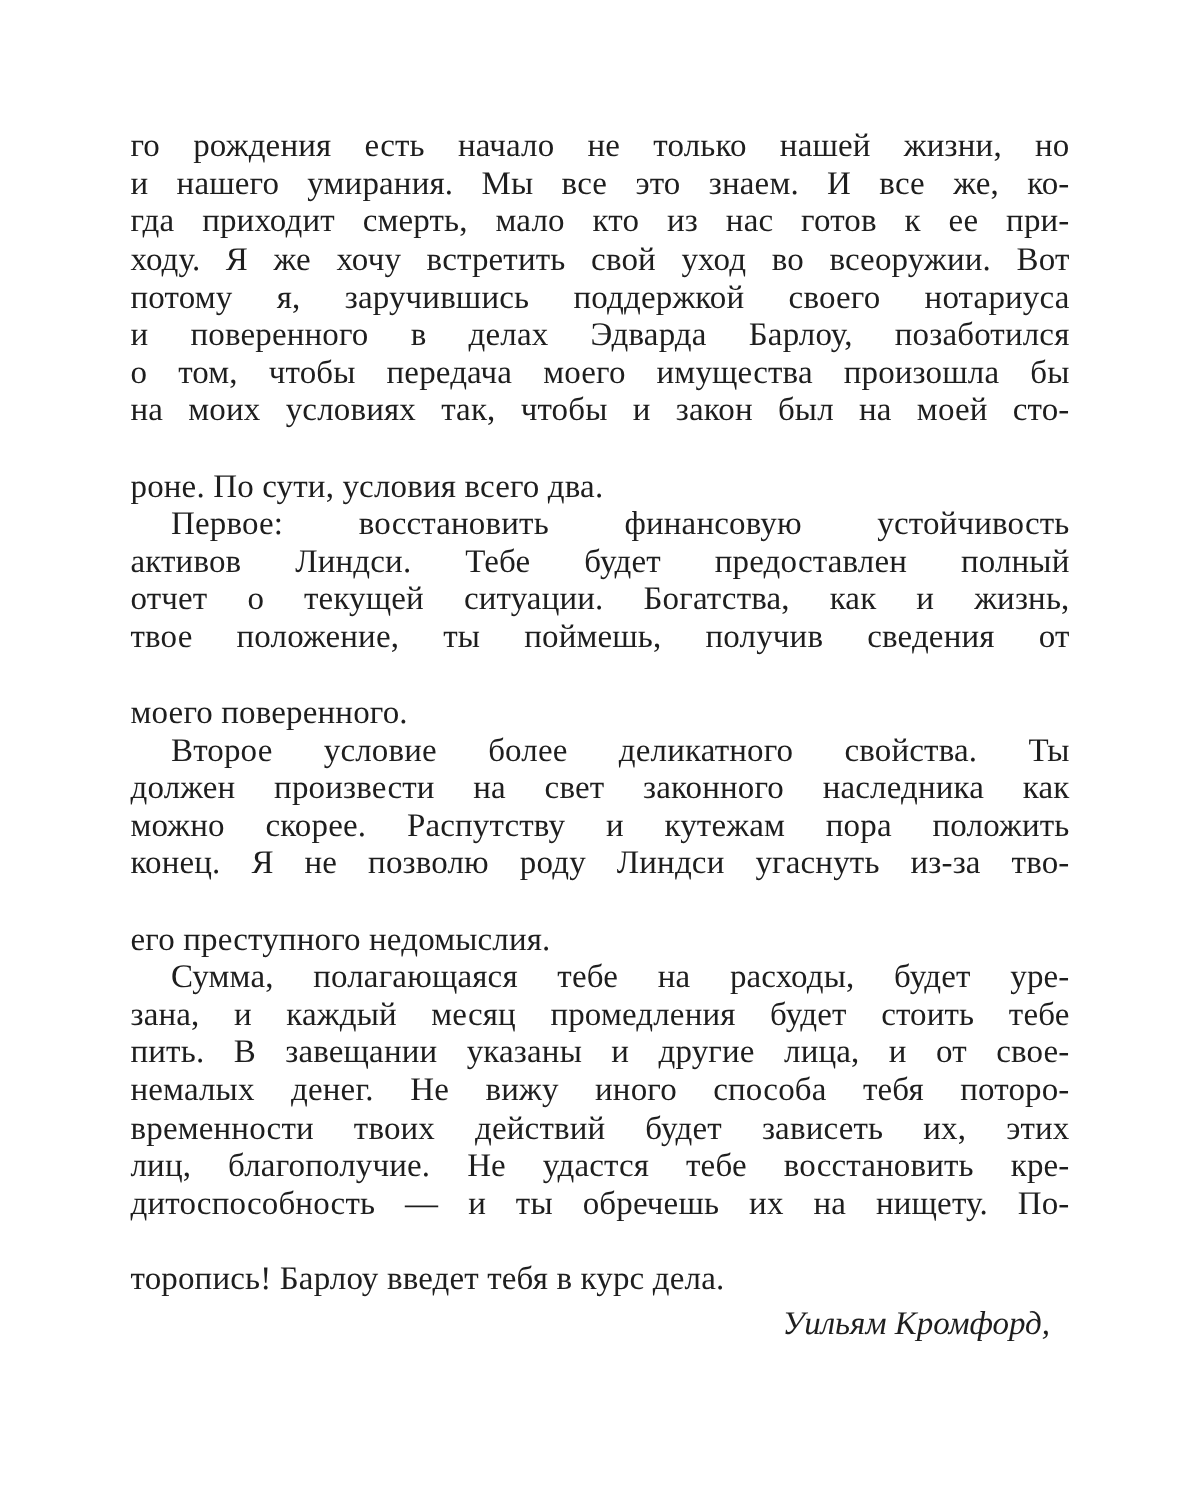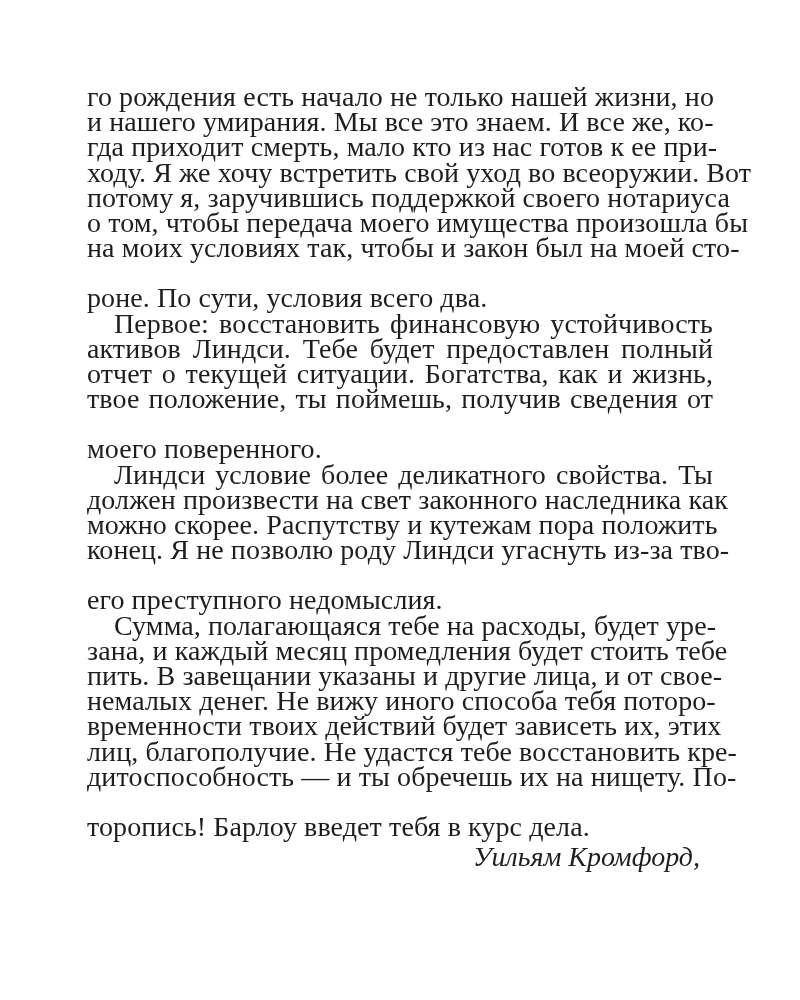"го рождения есть начало не" .text-block { font-size: 28px -> 22px }
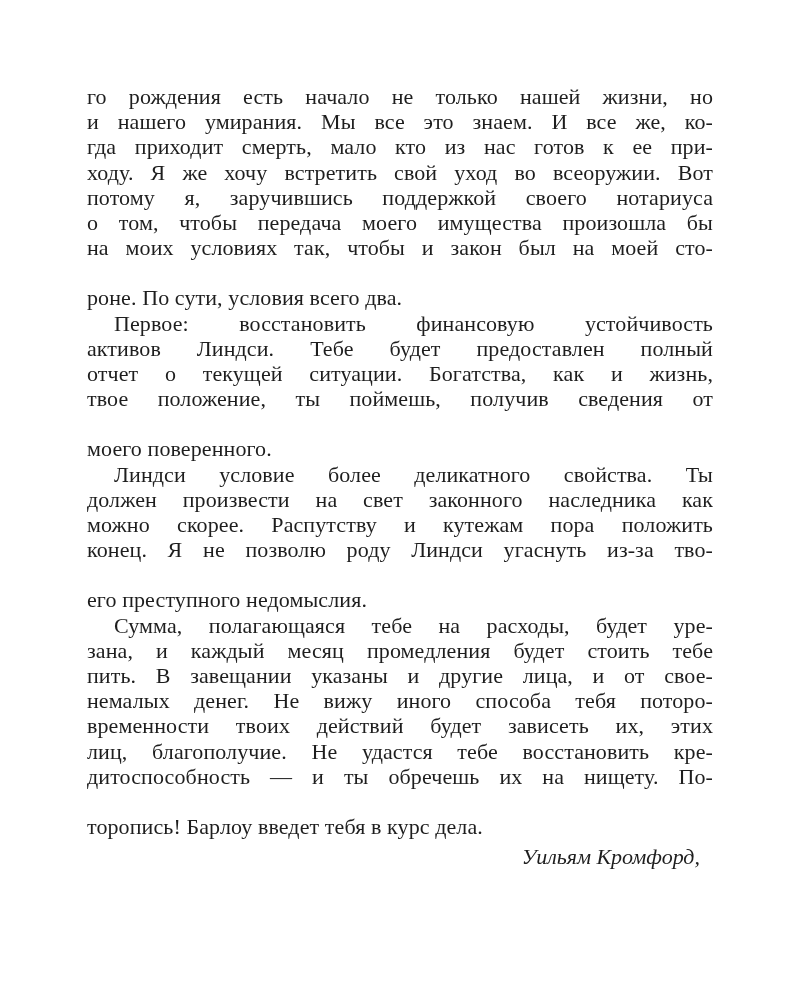"и поверенного в делах Эдварда" div.line { html: none -> <div>и поверенного в делах Эдварда Барлоу, позаботился</div> }
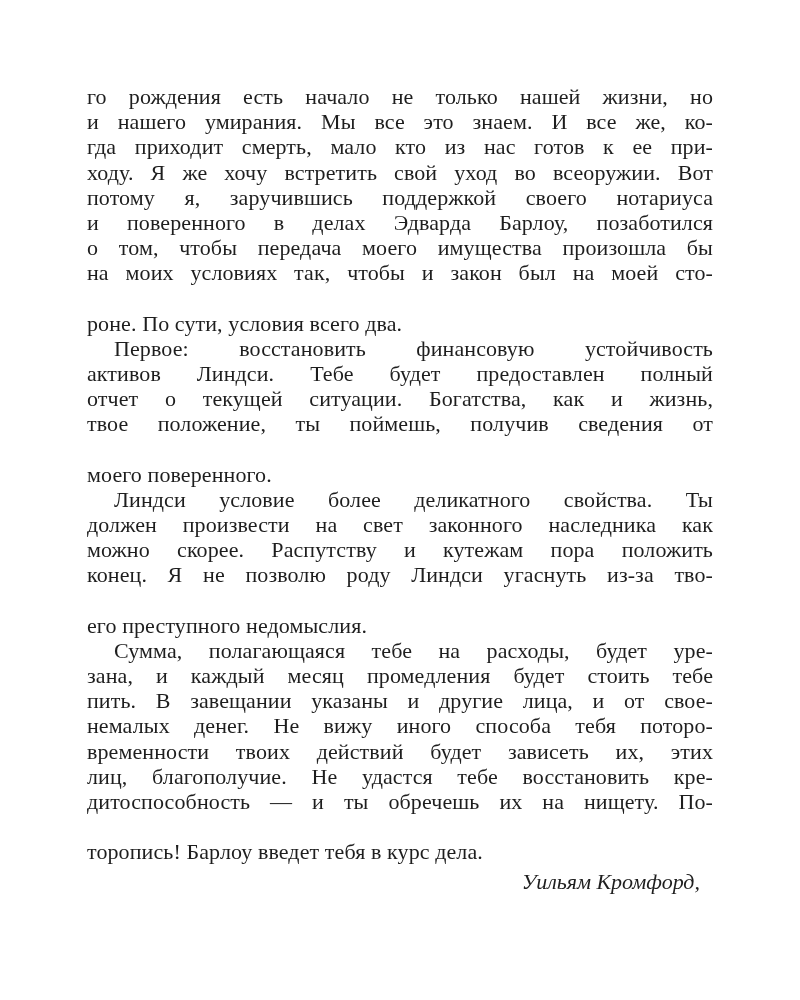"Линдси условие более деликатного" div.line { text: Линдси -> Второе }
